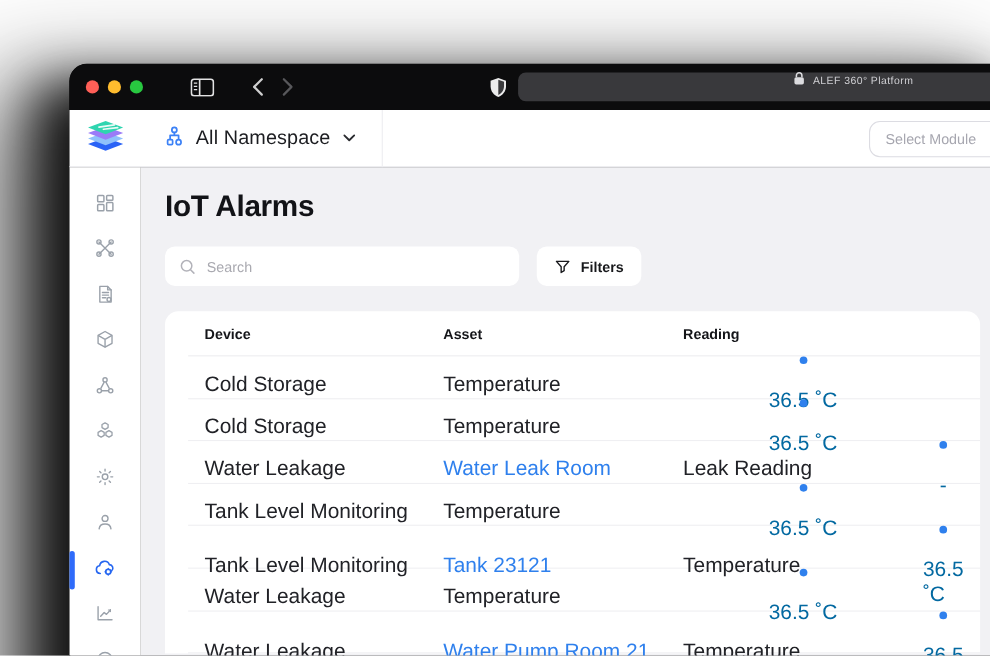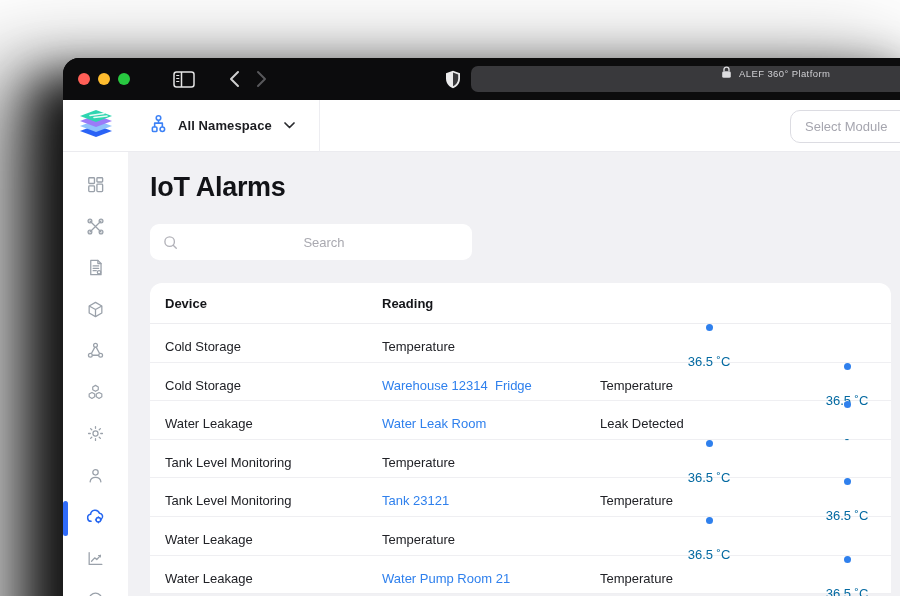"All Namespace" .ns-label { font-size: 13px -> 18px; font-weight: 700 -> 400 }
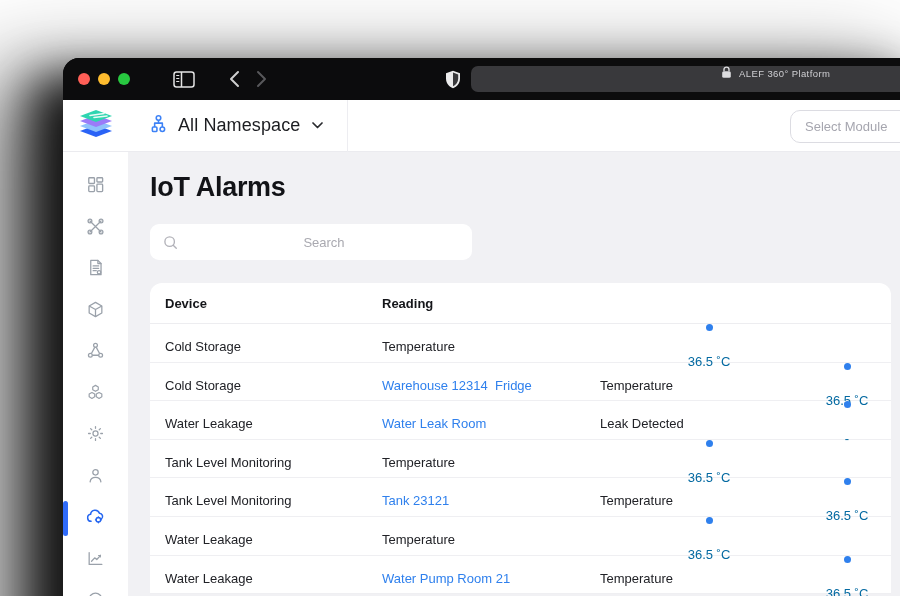"Search" .search-input { text-align: center -> none }
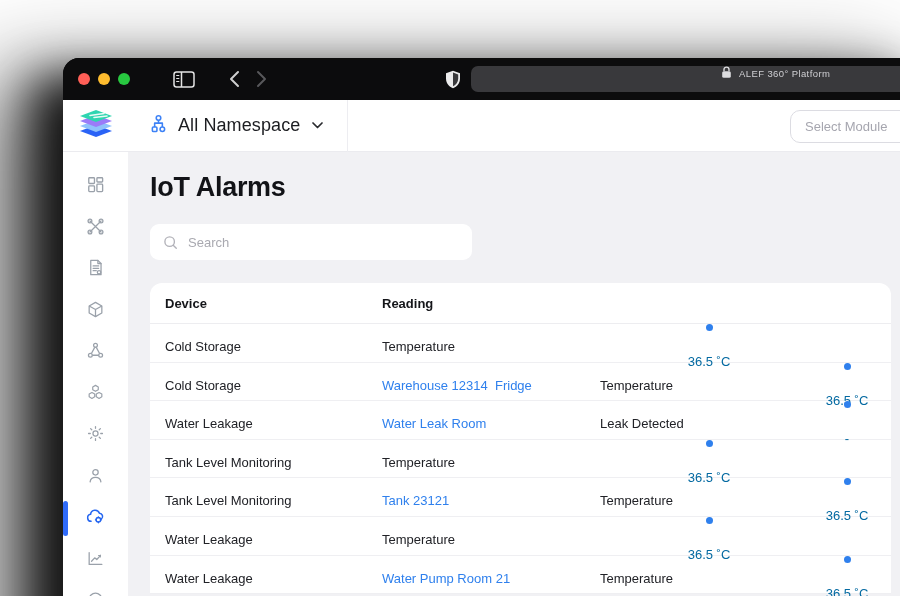"Filters" button.filters-btn { html: none -> <button> <span> <svg> <path></path> </svg> </span> <span>Filters</span> </button> }
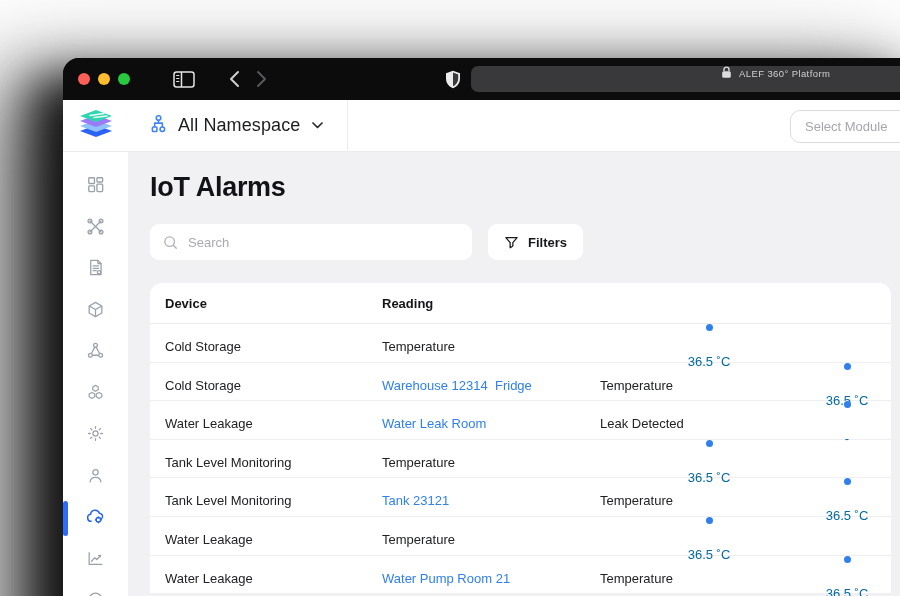"Device" .table-card { padding-left: none -> 21px }
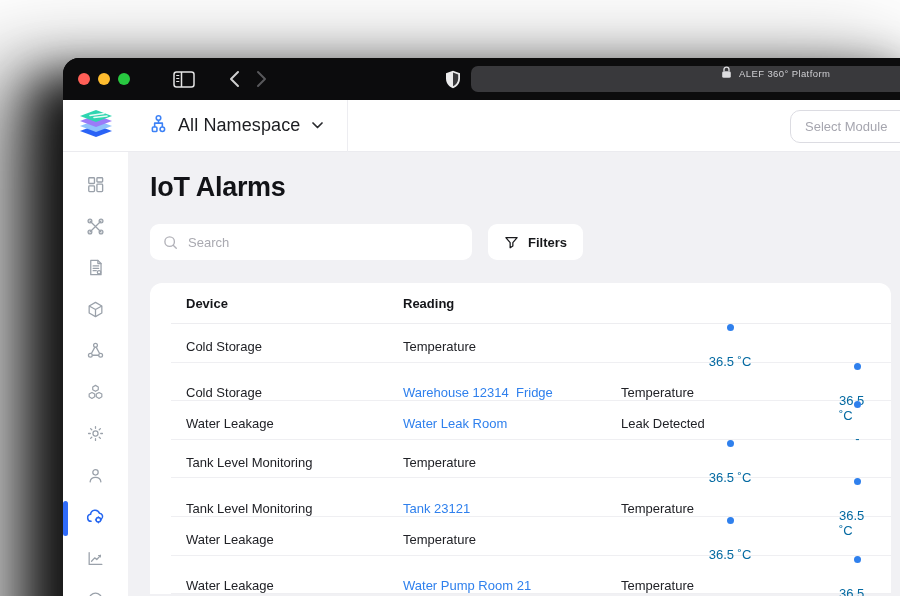"Asset" span.th { html: none -> <span>Asset</span> }
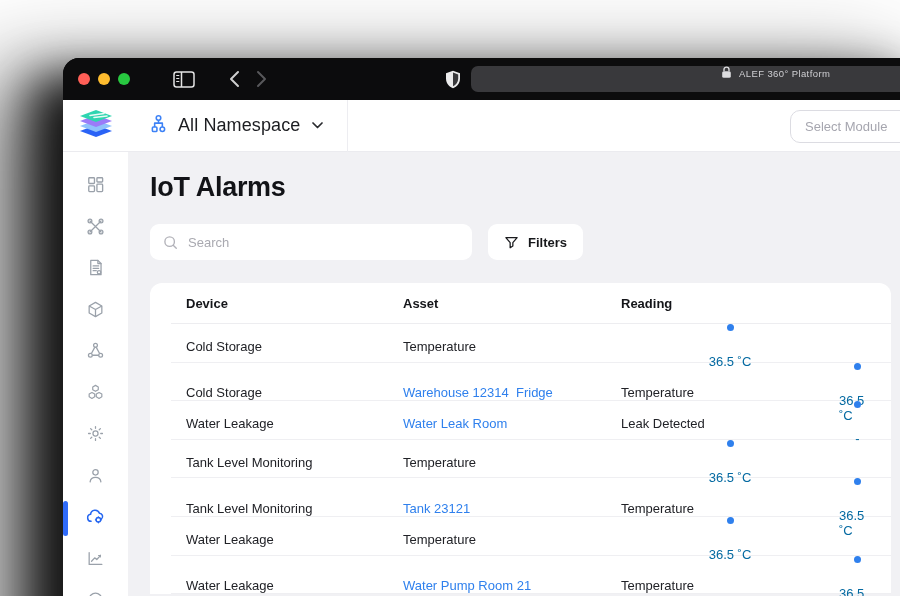"Cold Storage" .trow { font-size: 13px -> 19px }
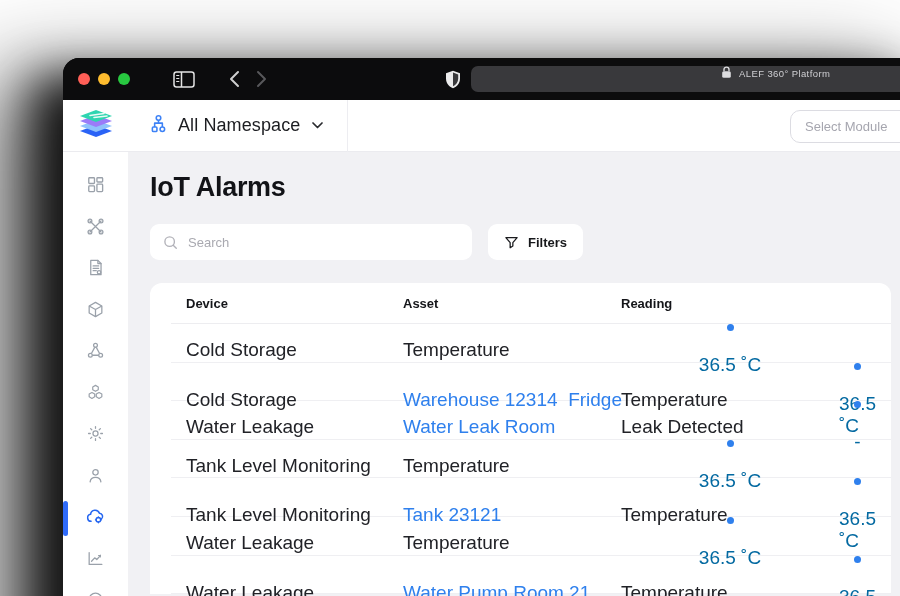"Warehouse 12314 Fridge" span.cell-asset { html: <span>Warehouse 12314 Fridge</span> -> none }
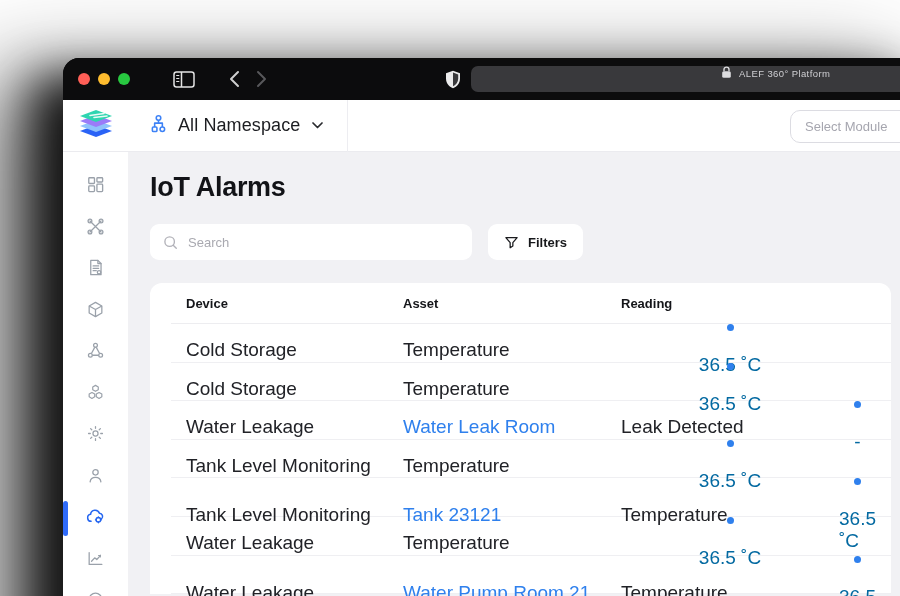"Leak Detected" span.cell-param { text: Detected -> Reading }
